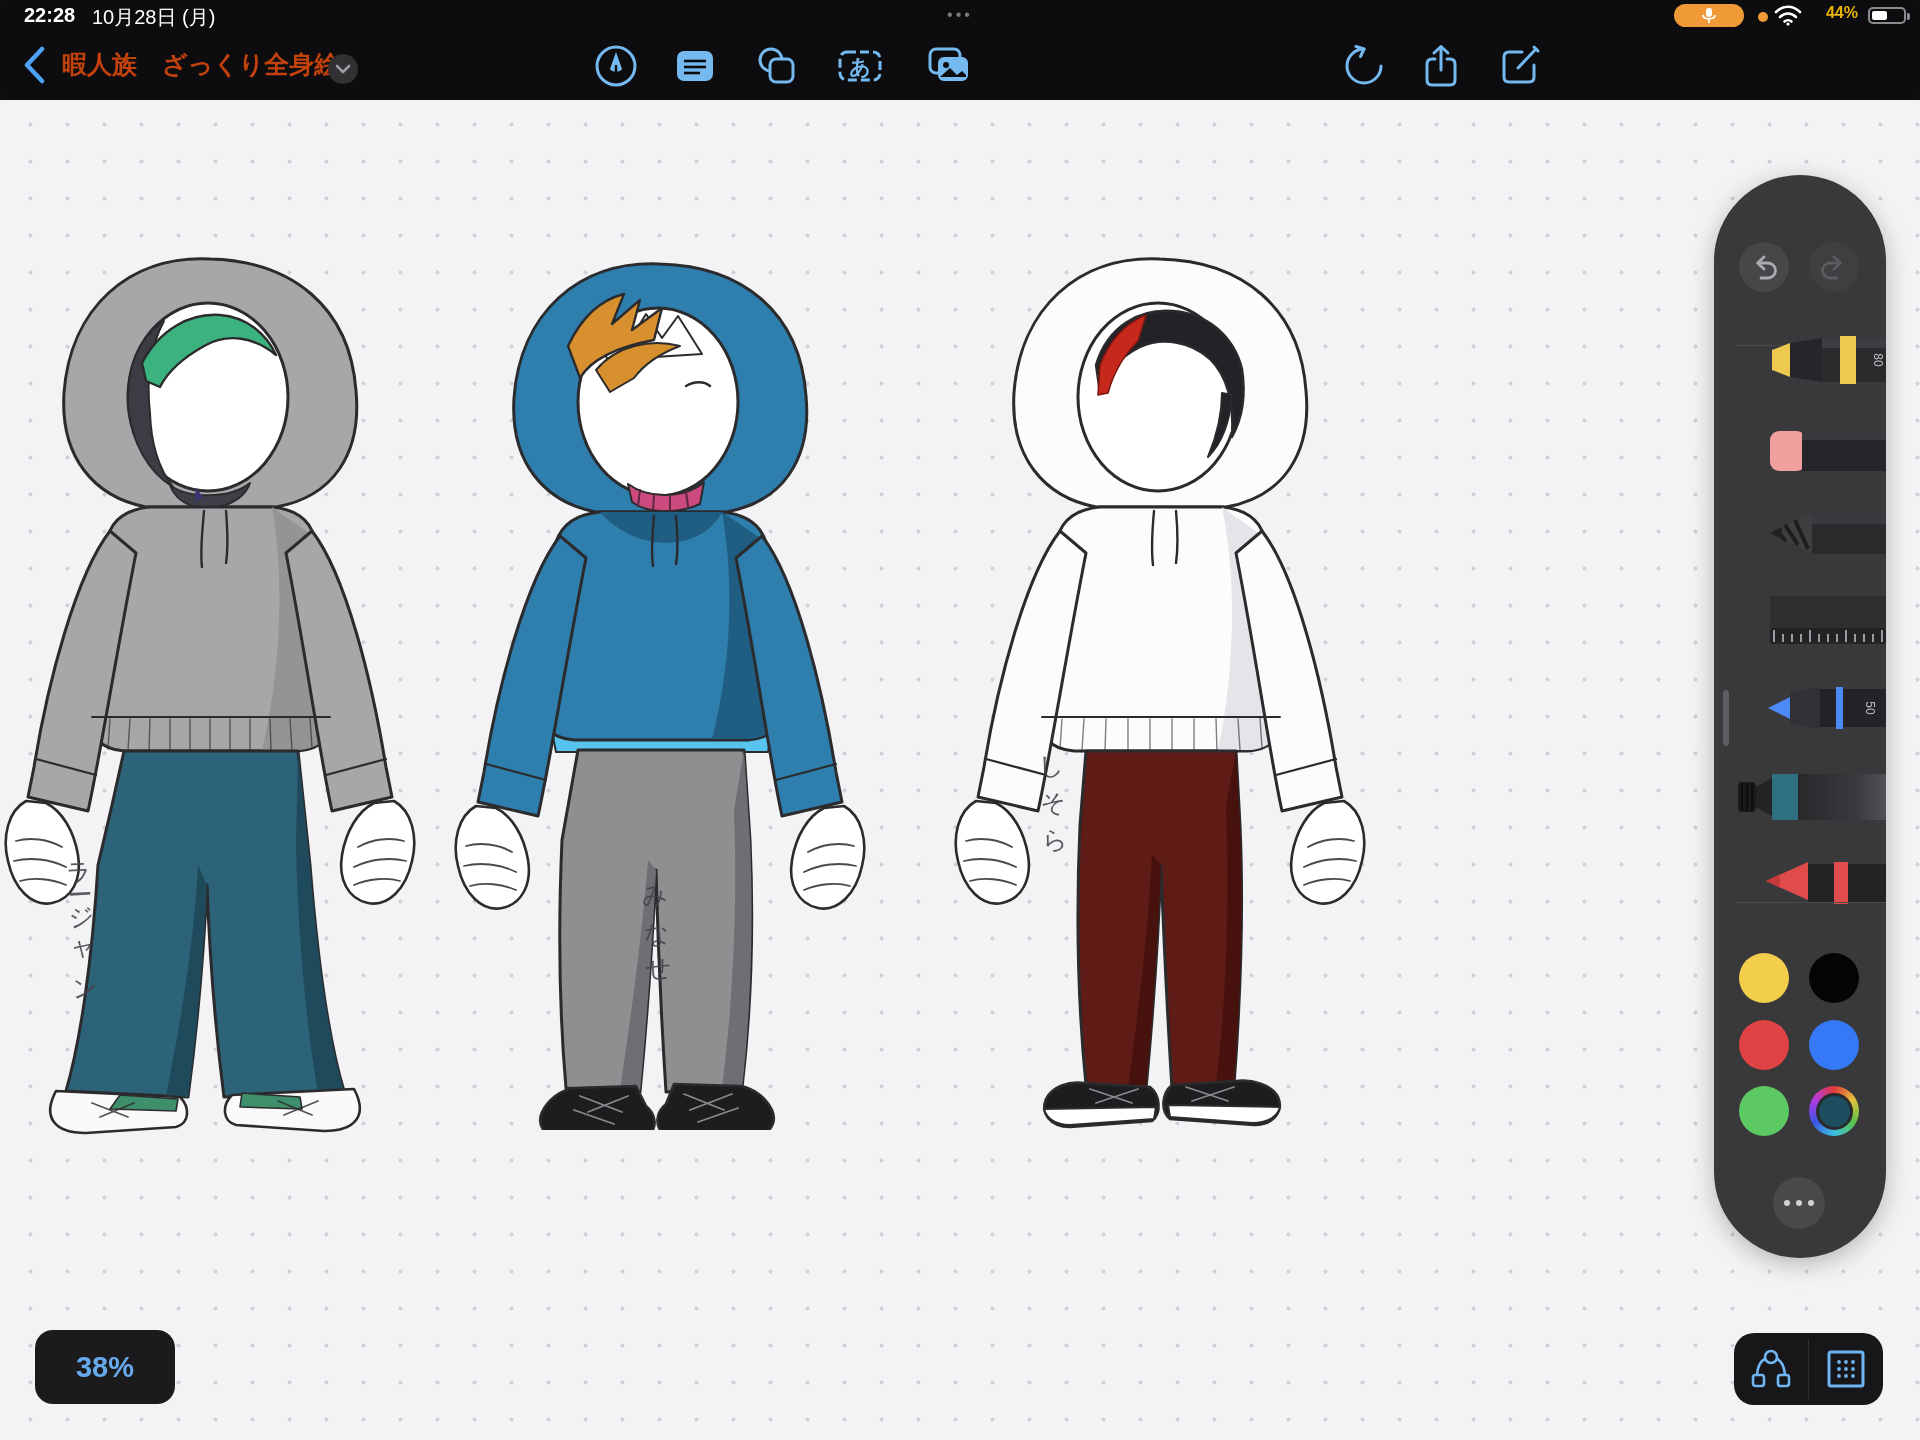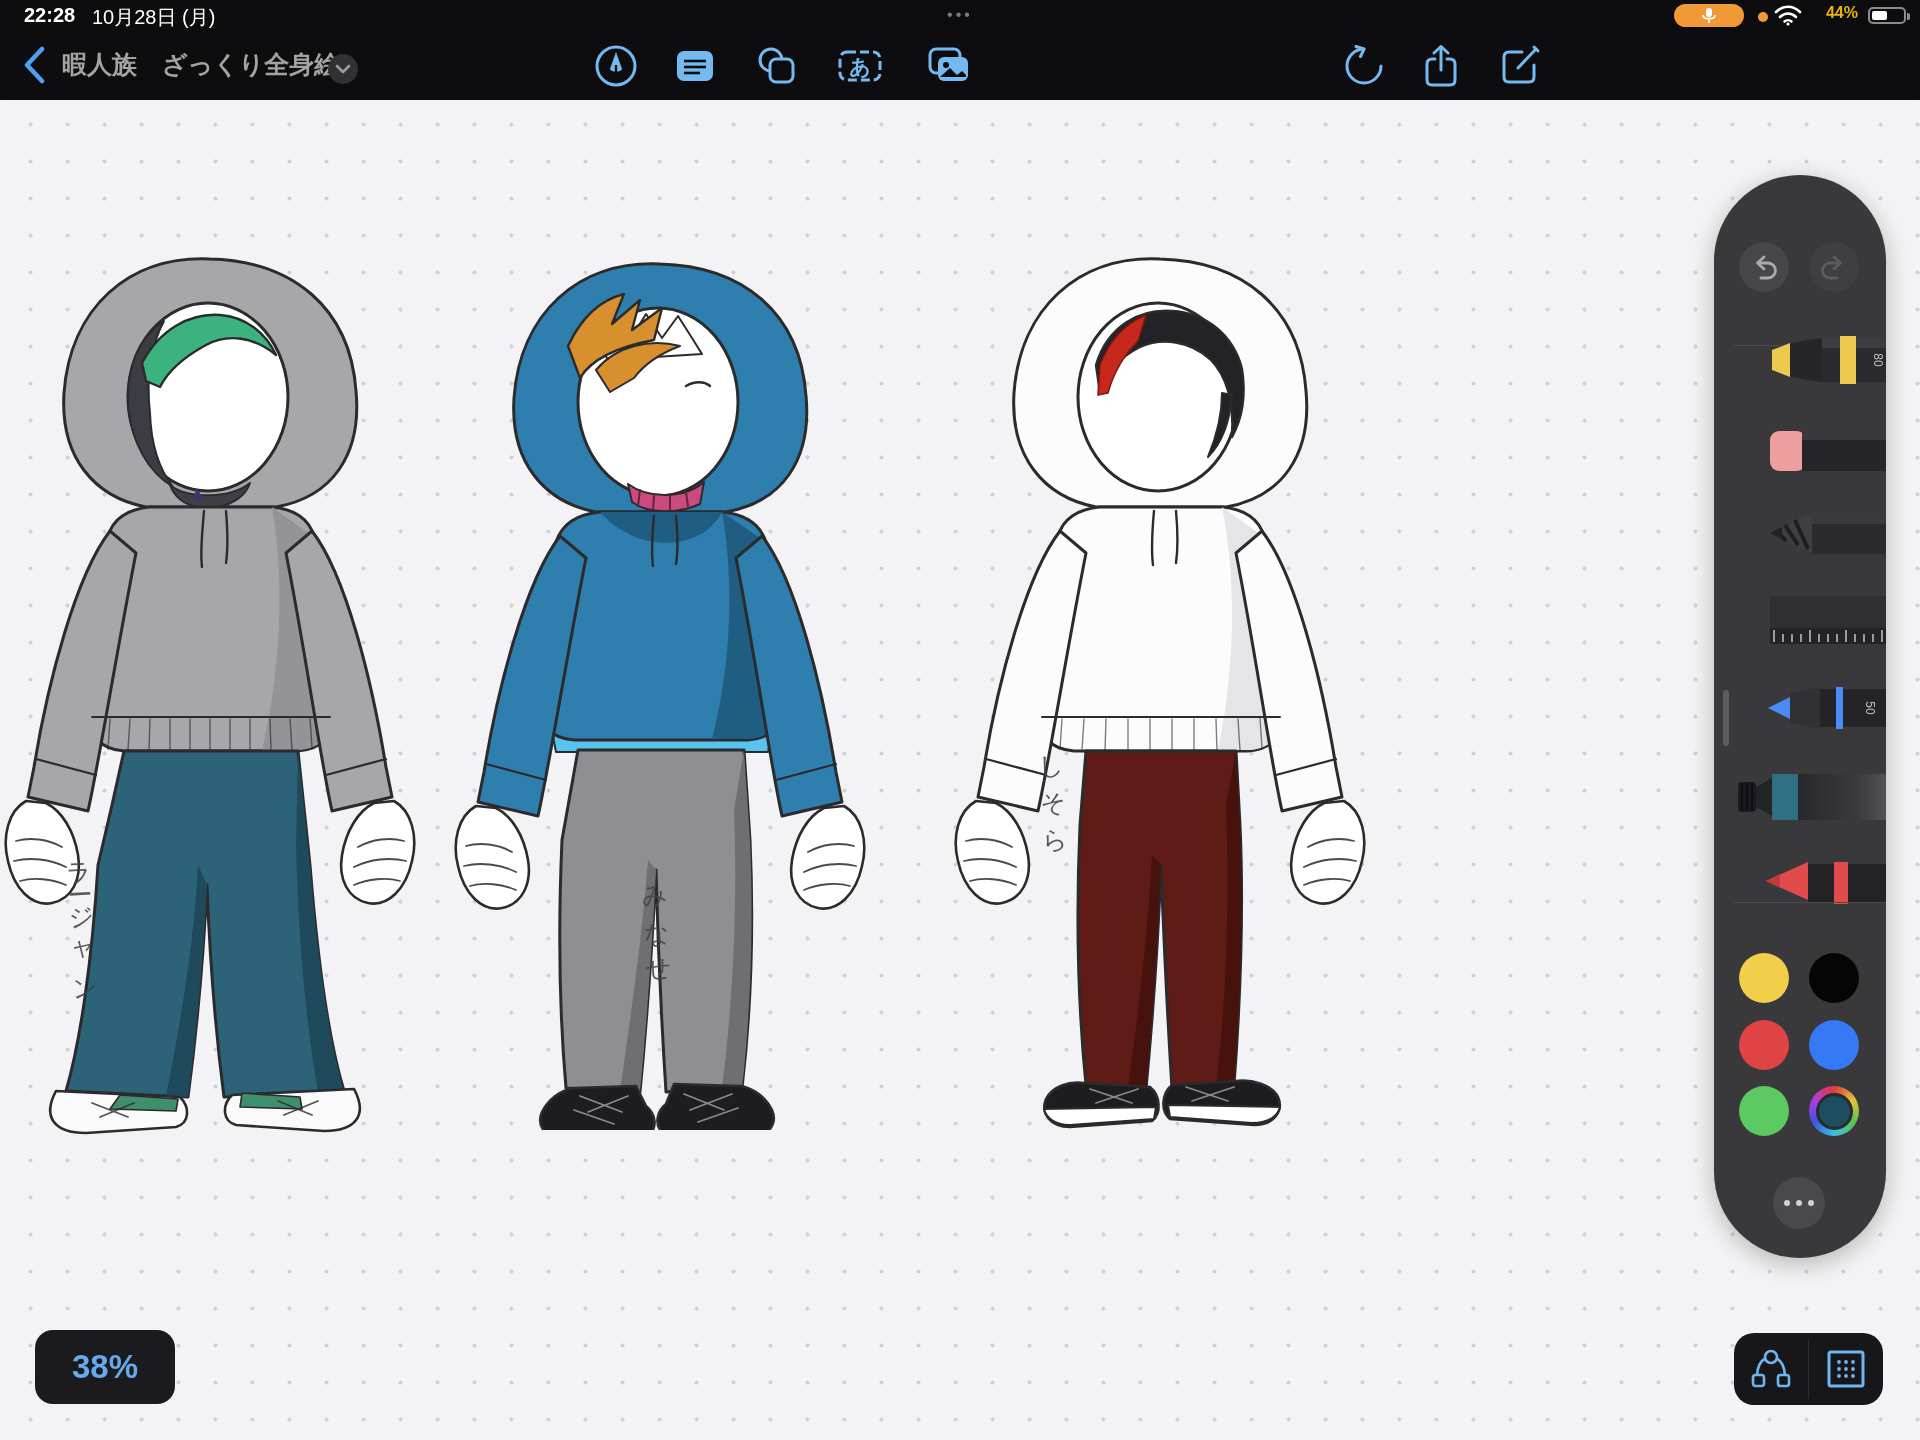"暇人族 ざっくり全身絵" .doc-title { color: #a3a3a3 -> #c2410c }
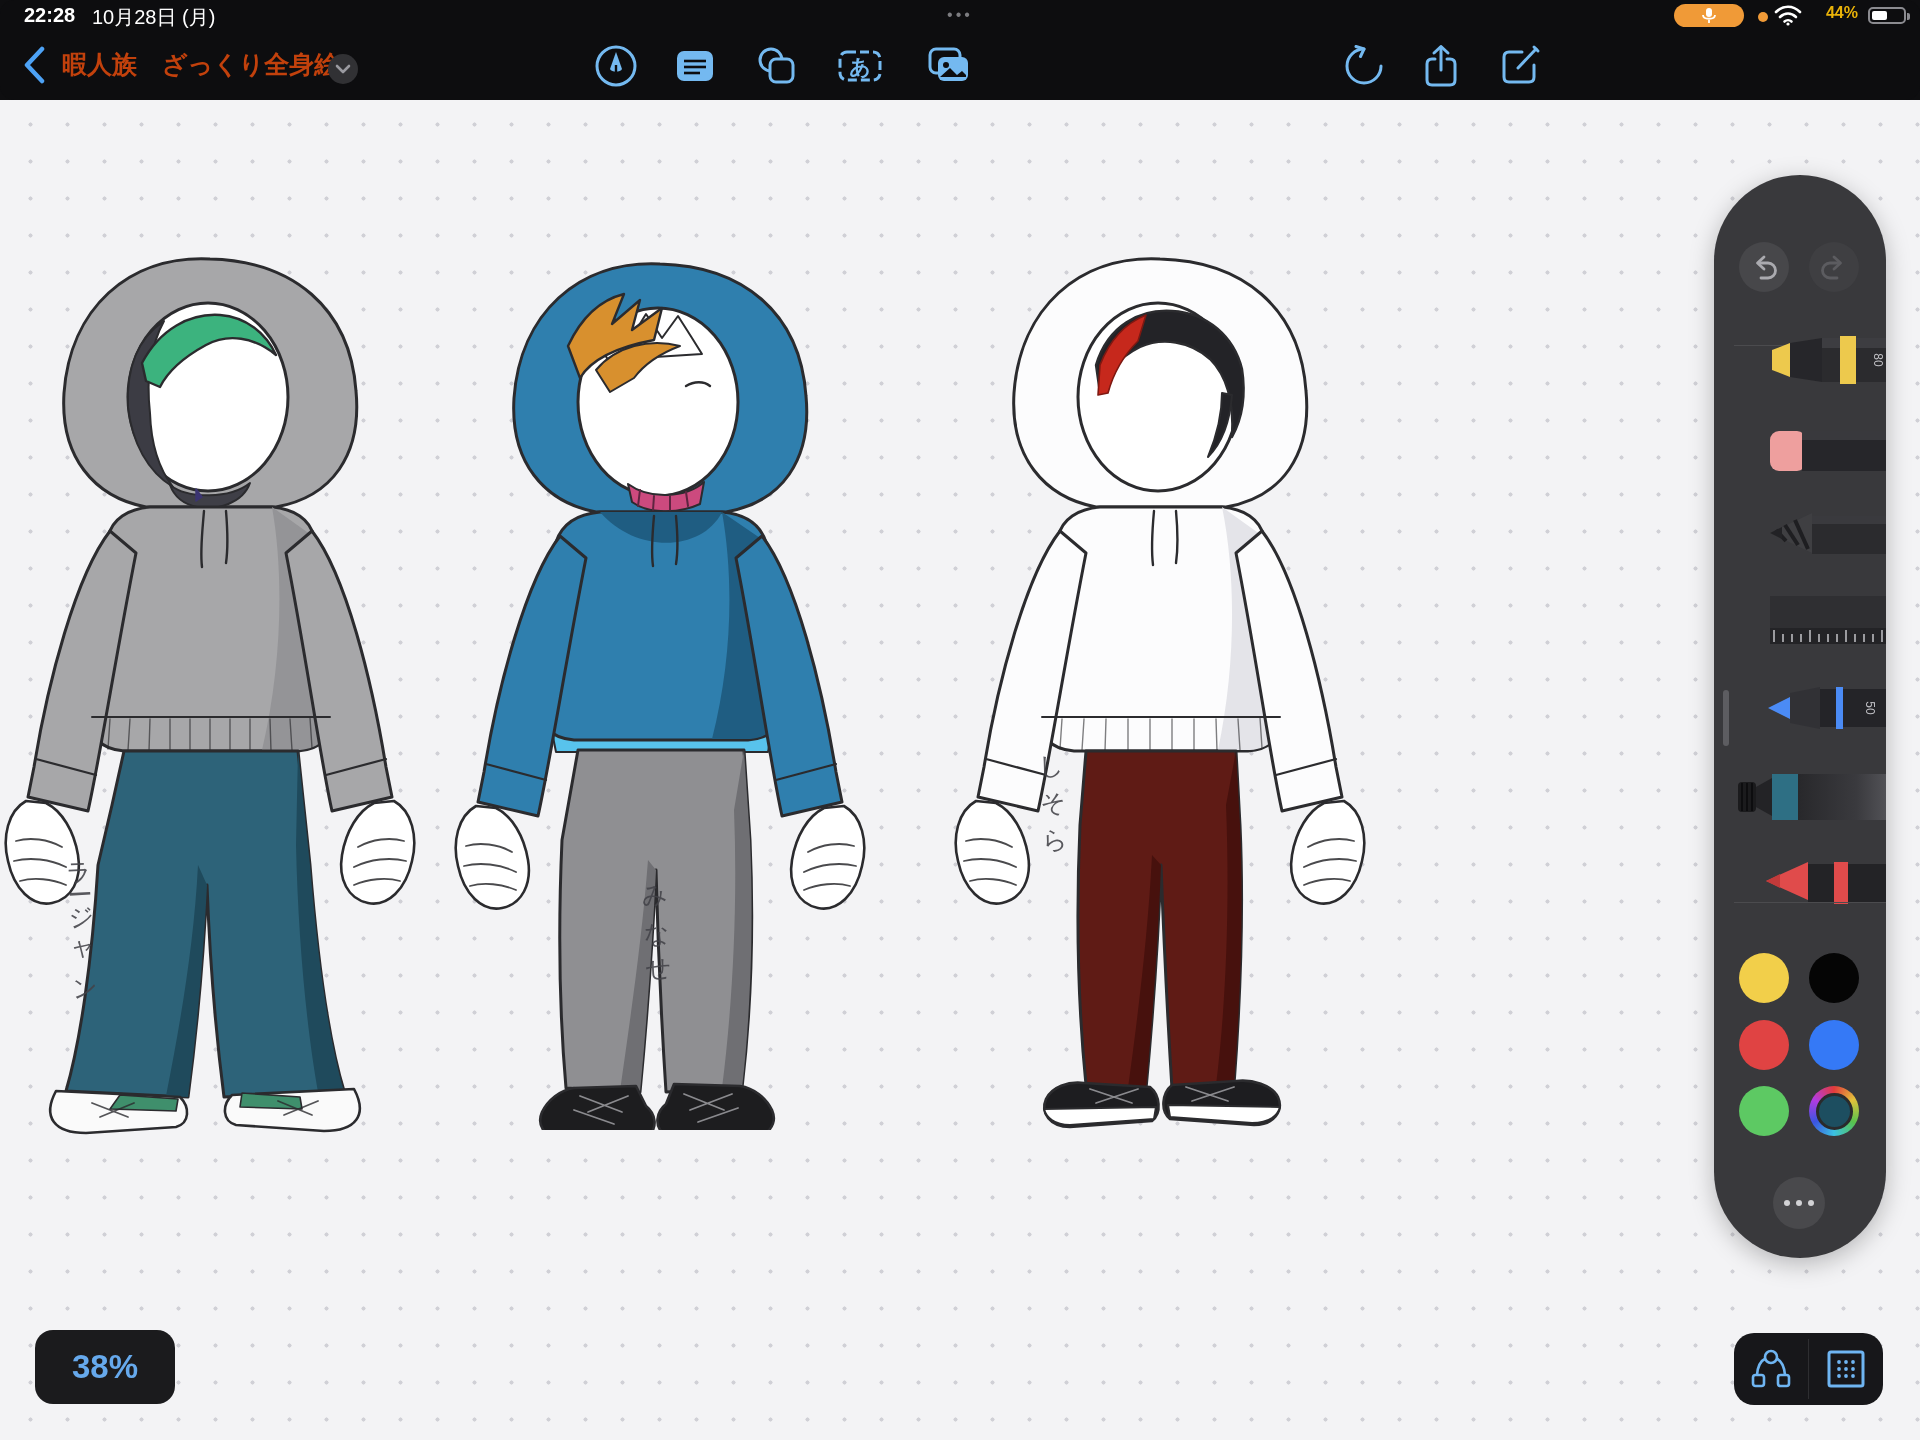"38%" .zoom-badge { font-size: 33px -> 29px }
